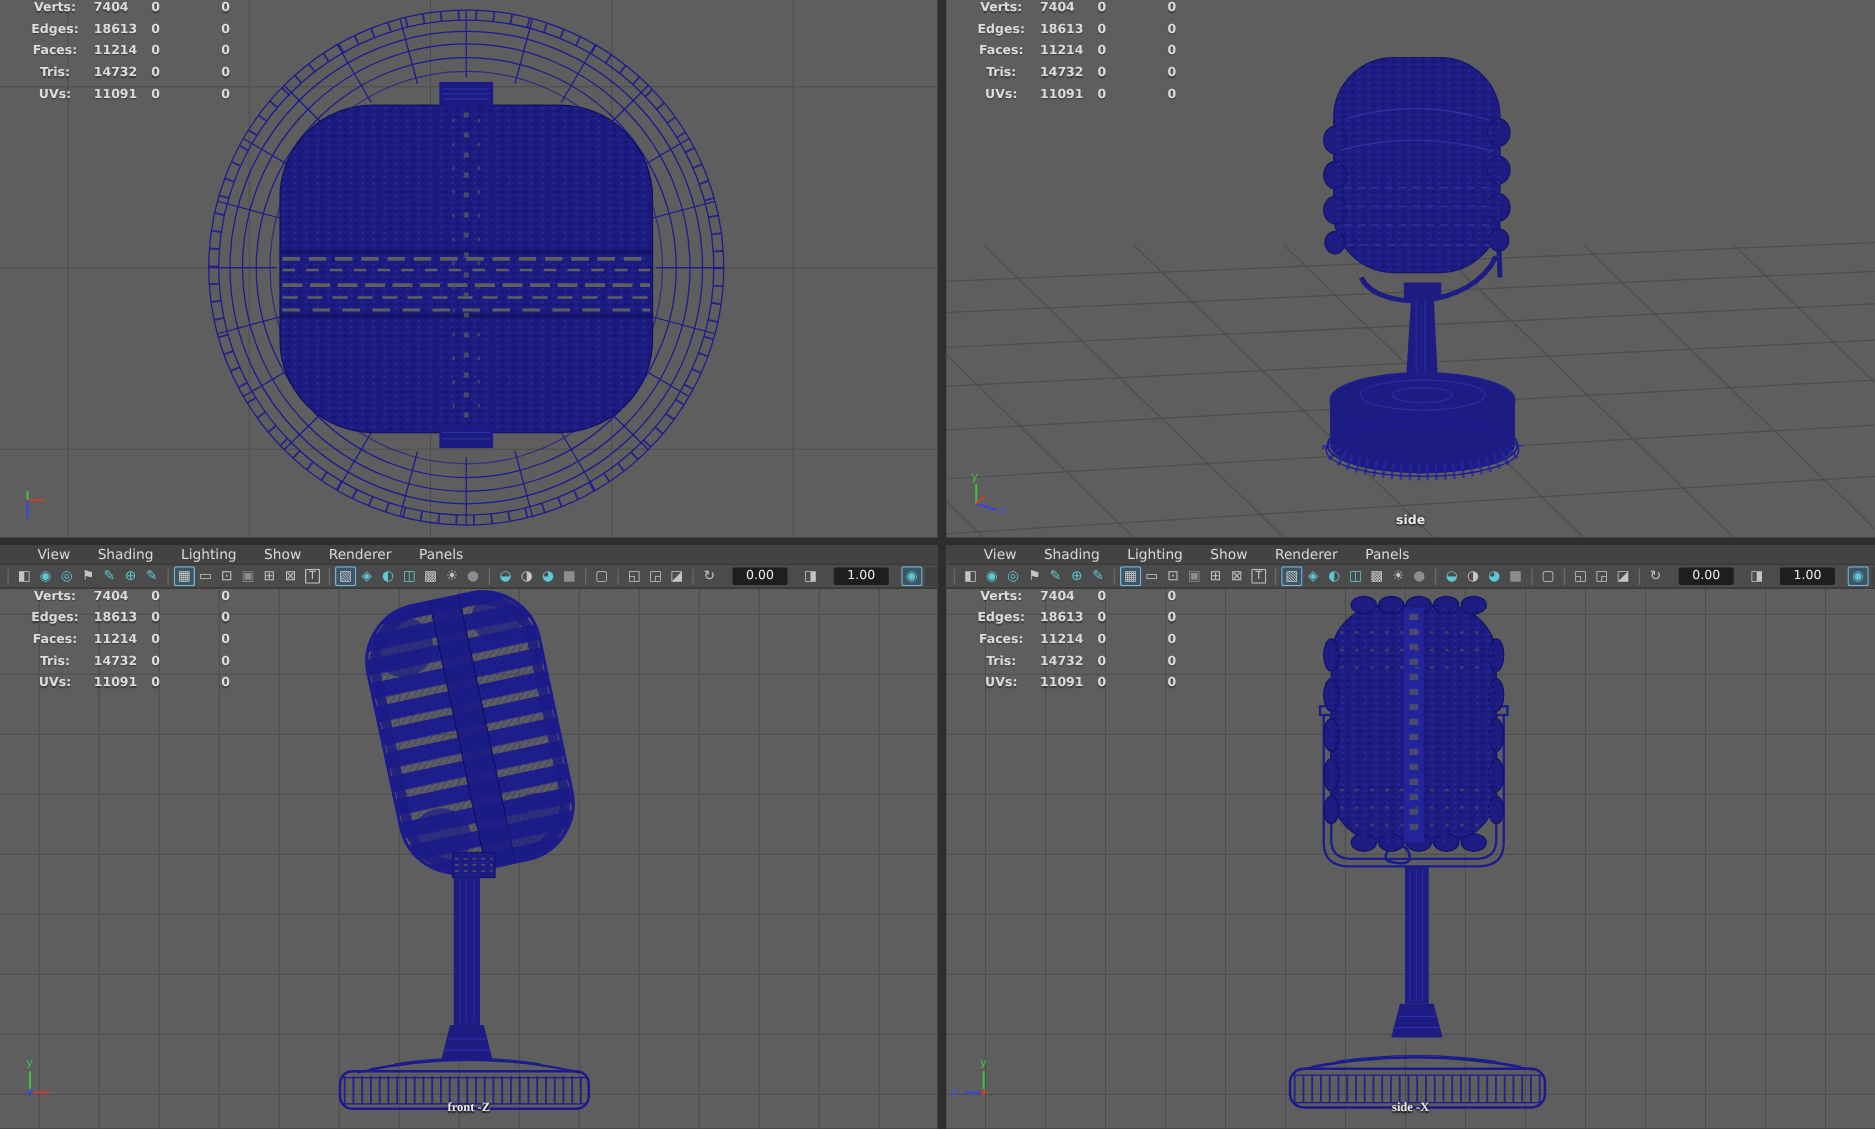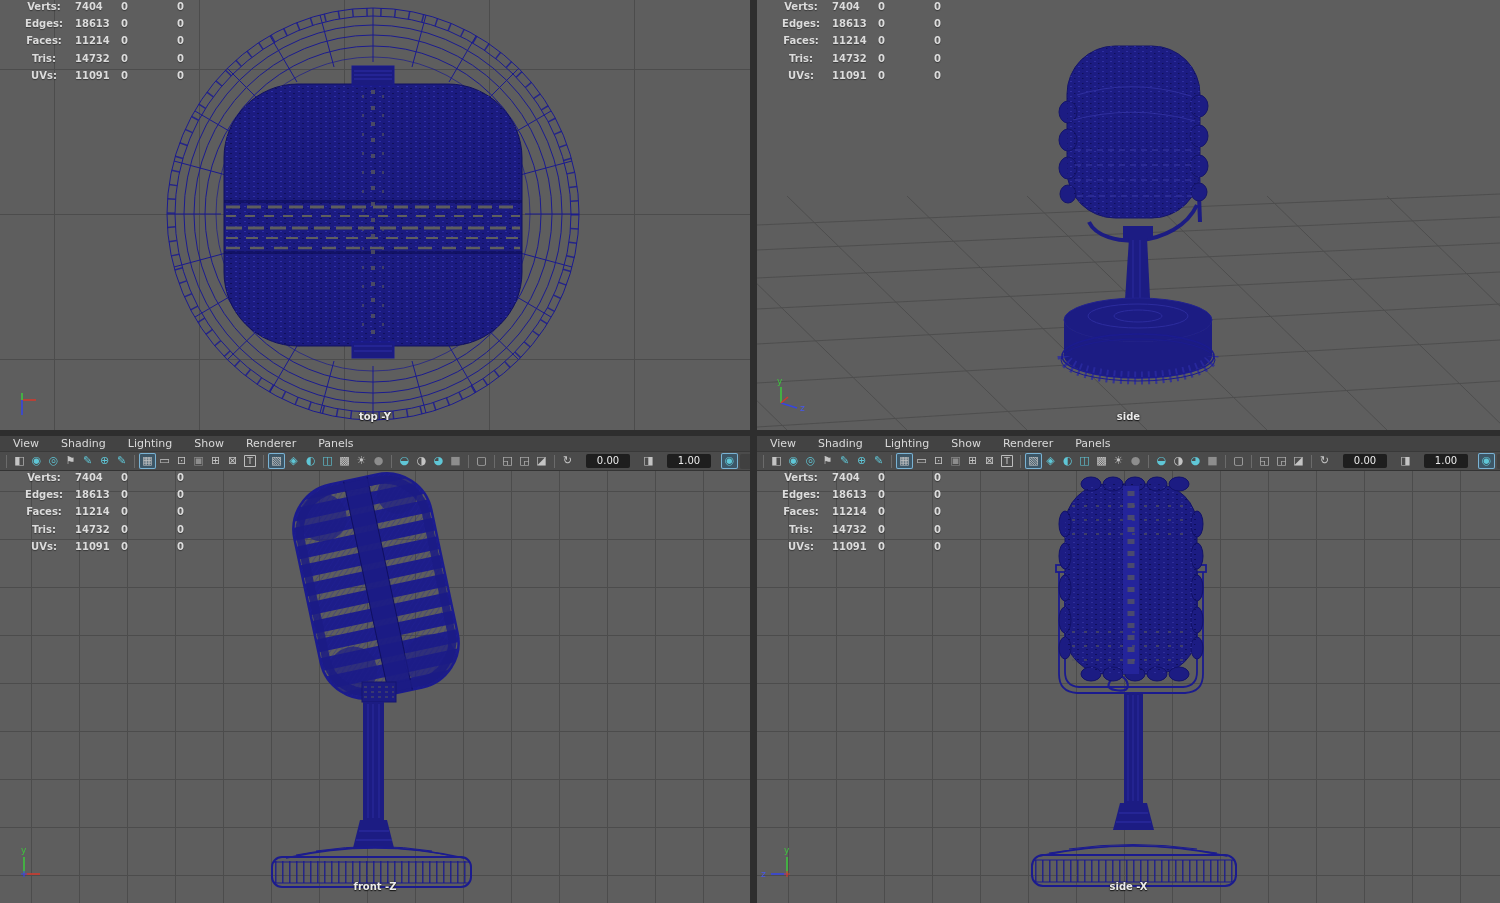"top -Y" div.vp-label { html: <div>top -Y</div> -> none }
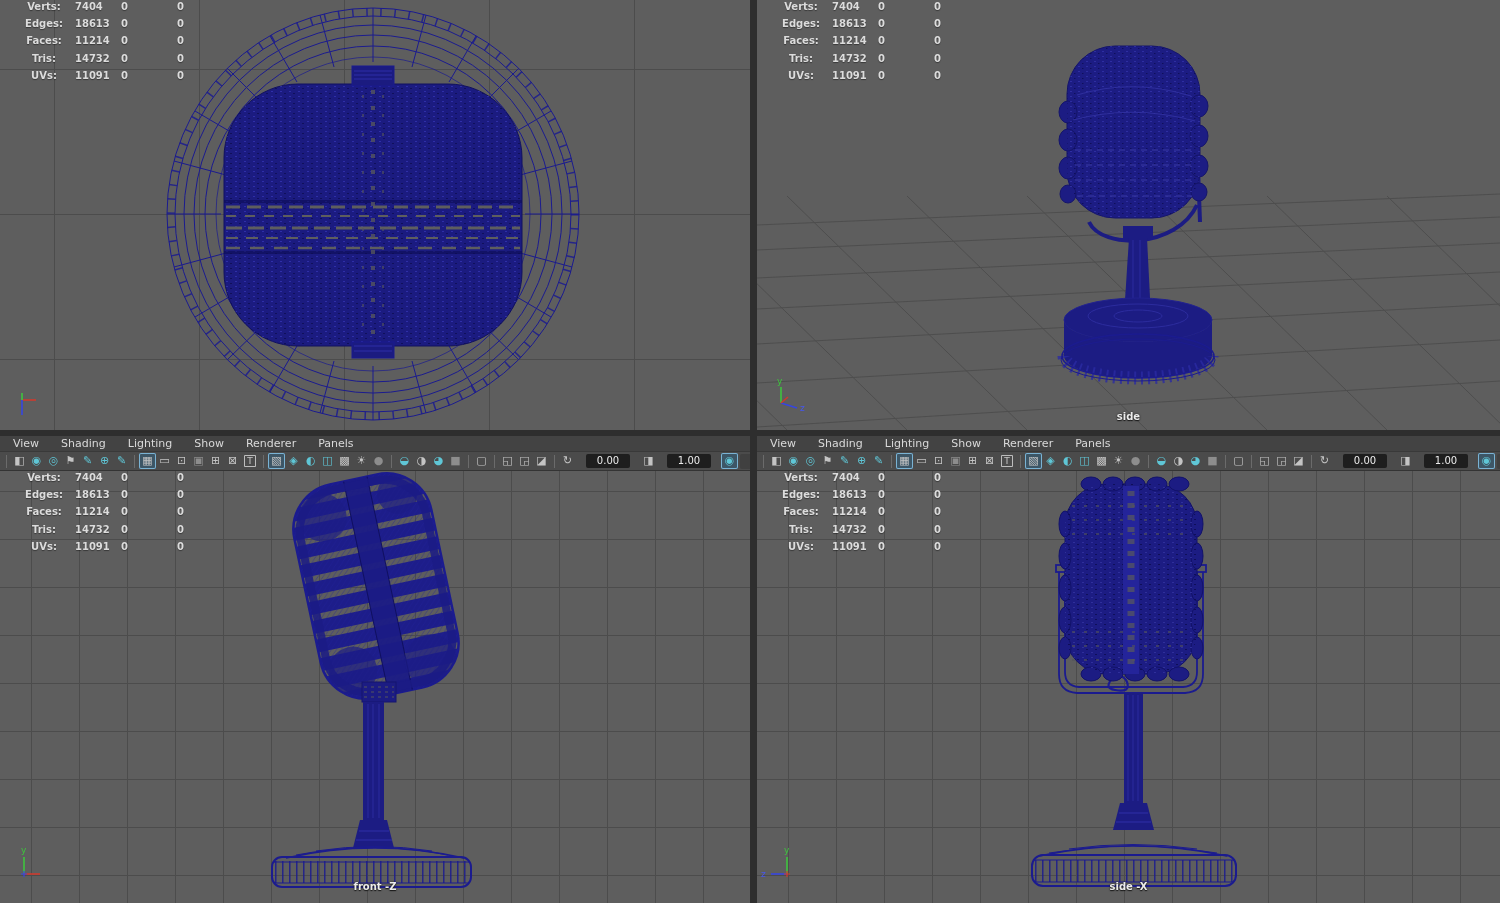"View" .menubar { padding-left: 2px -> 19px }
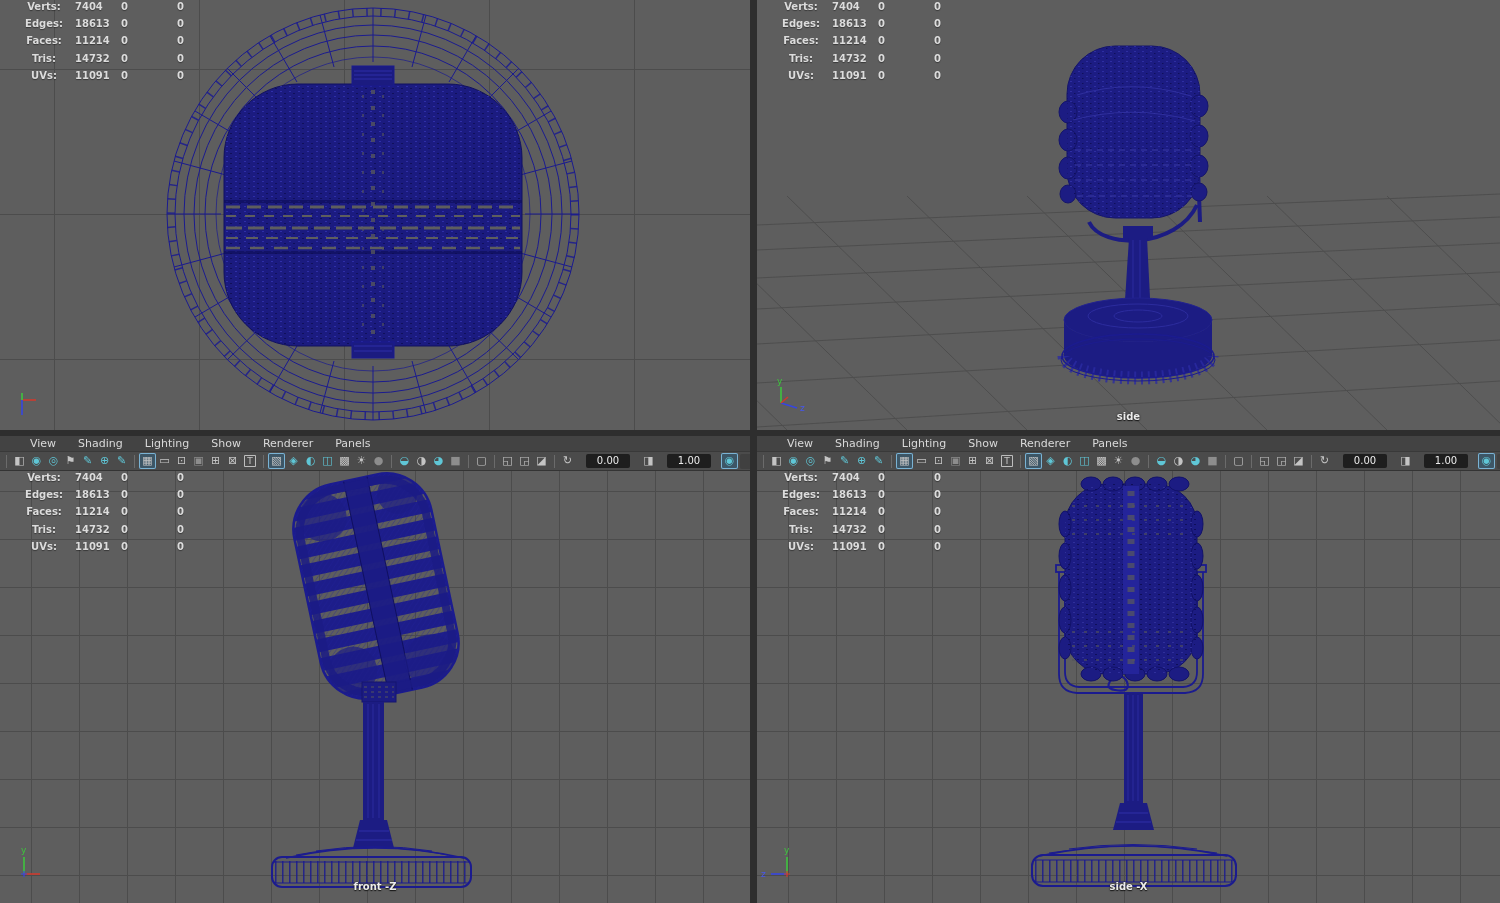"front -Z" .vp-label.lab-bottom { font-family: none -> Liberation Serif, serif }
